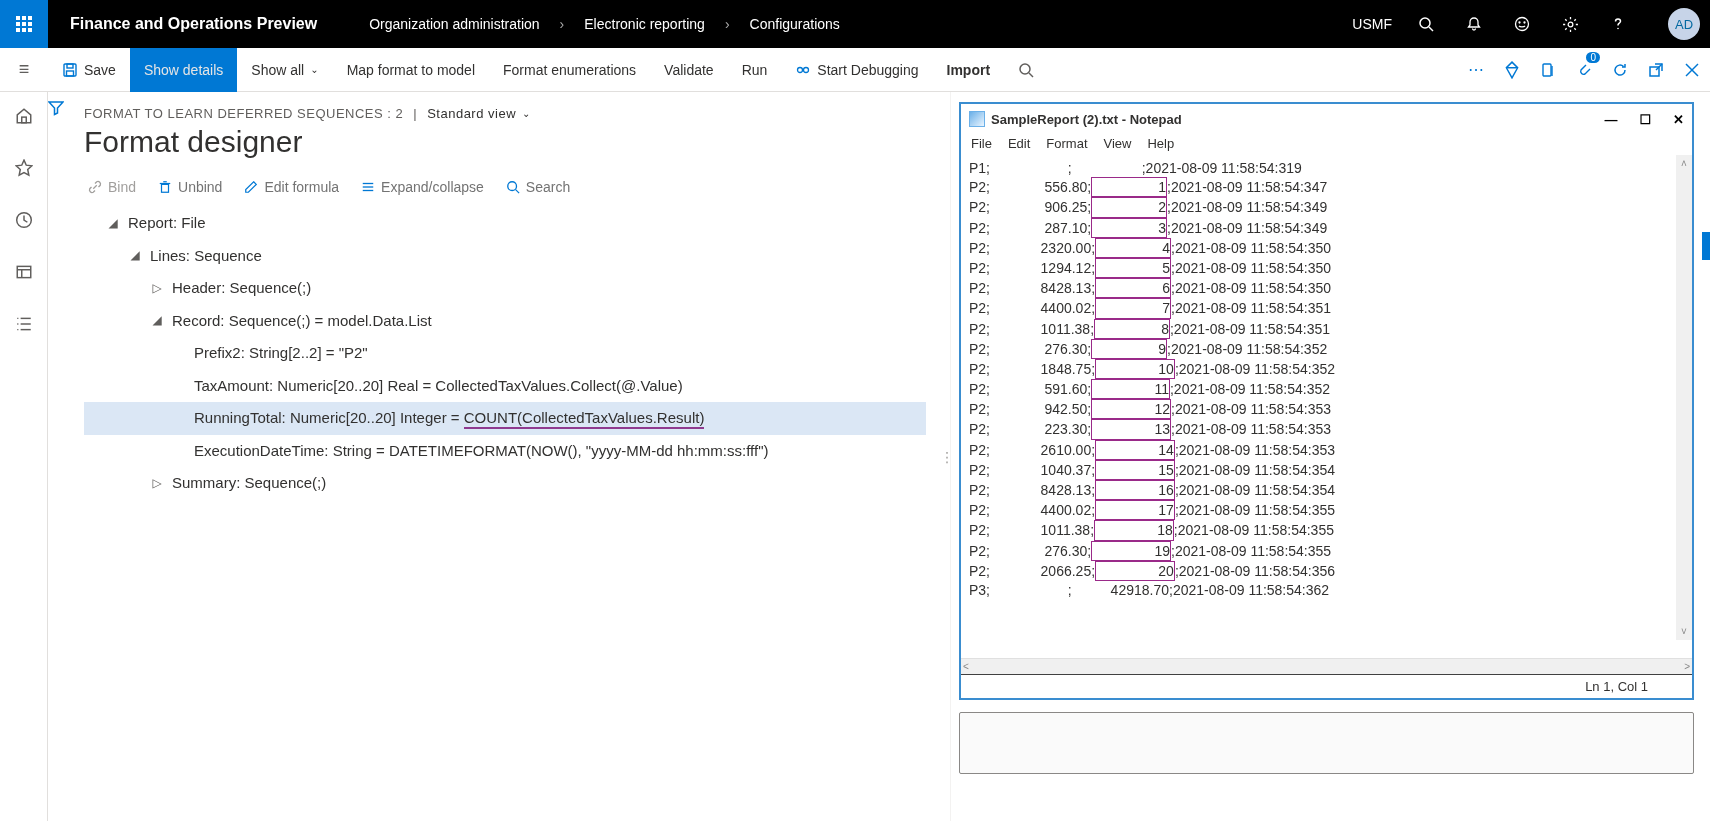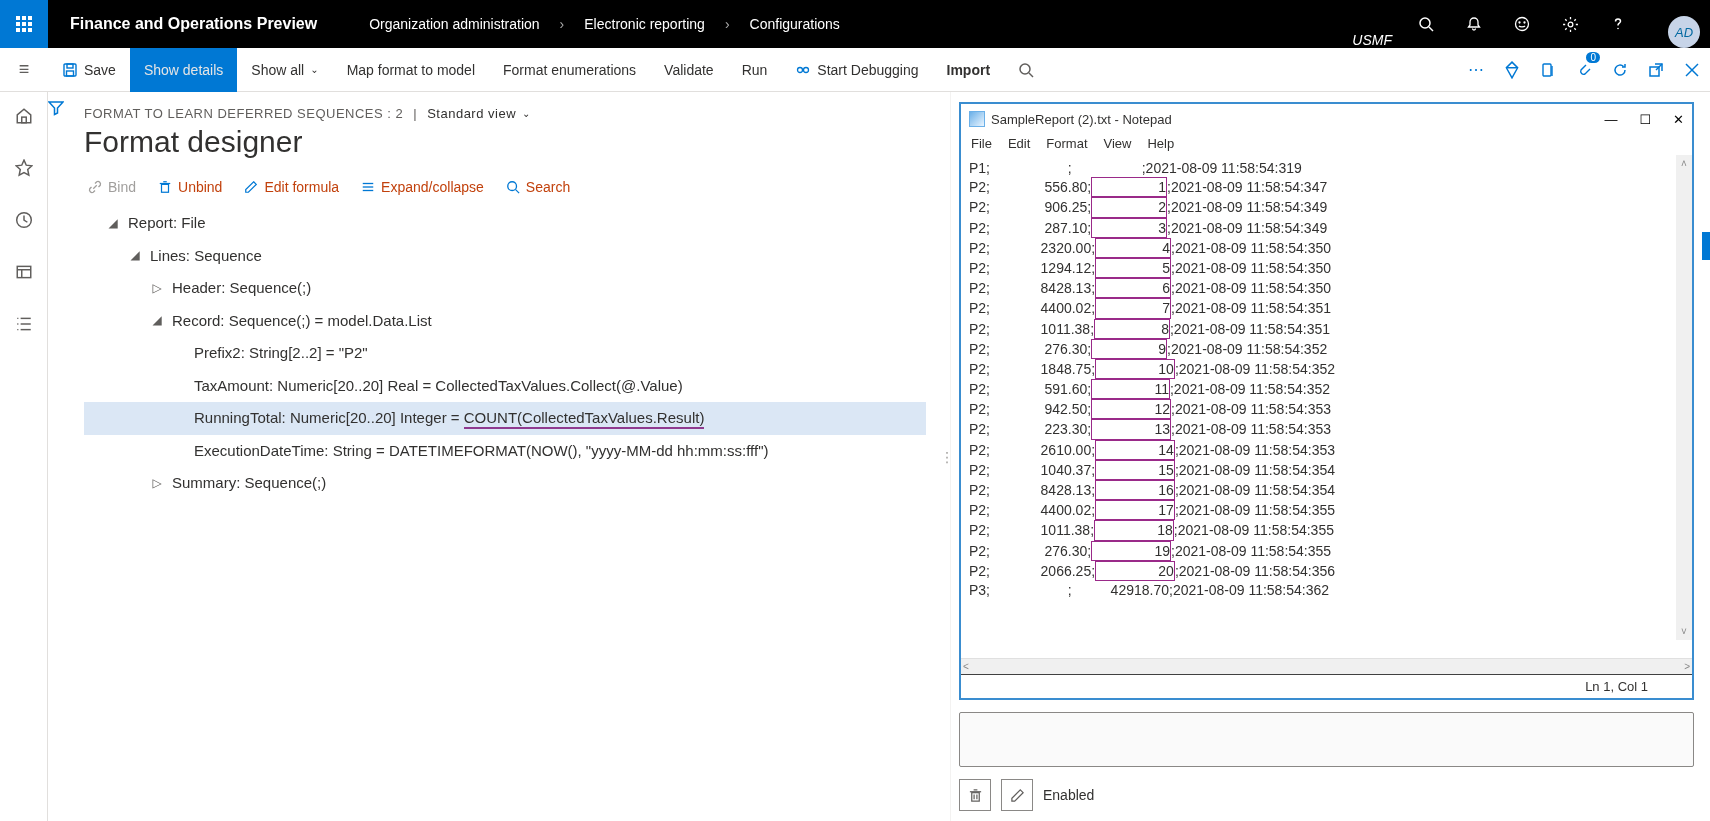"USMF" .top-right { align-items: flex-end -> center; font-style: italic -> none }
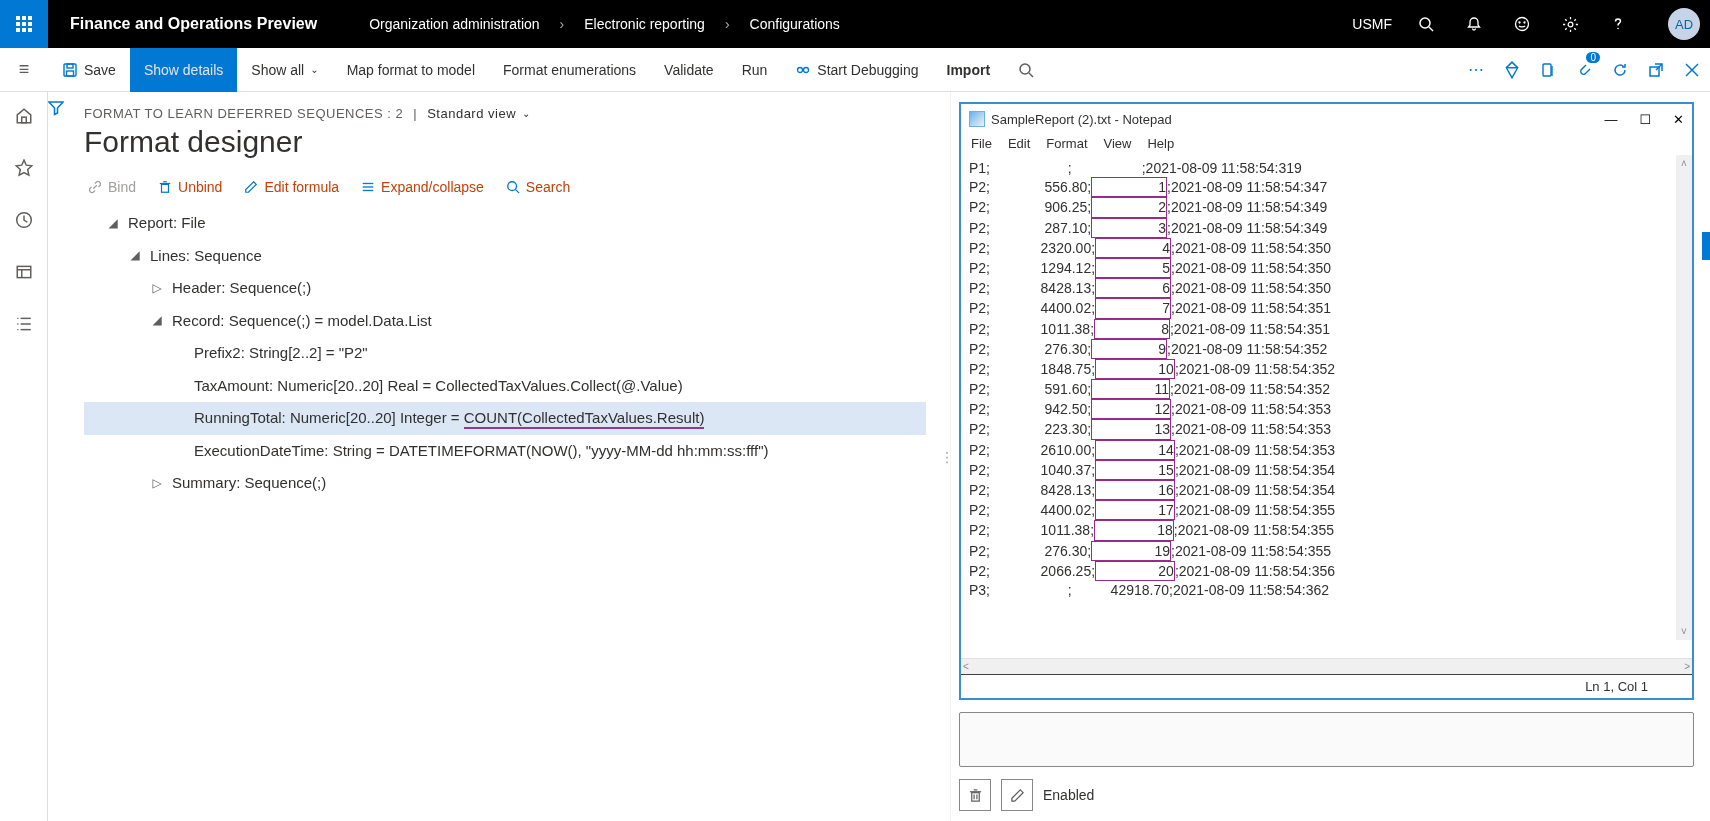"SampleReport (2).txt - Notepad" .np-title { font-weight: none -> bold }
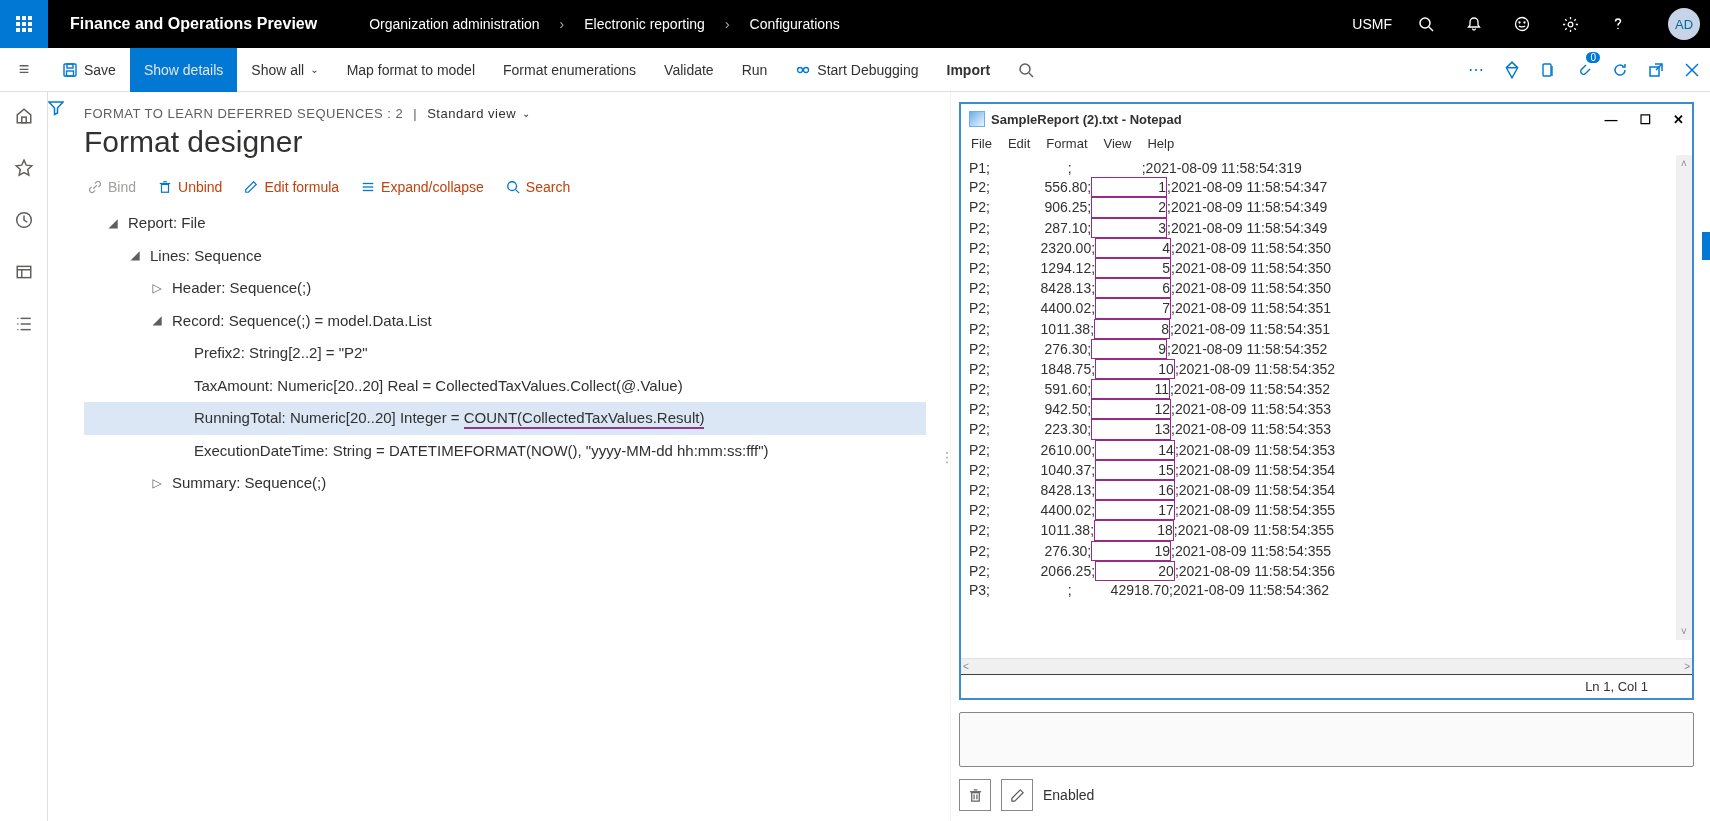"Unbind" .toolbar2 .tb { color: #c2410c -> #737373 }
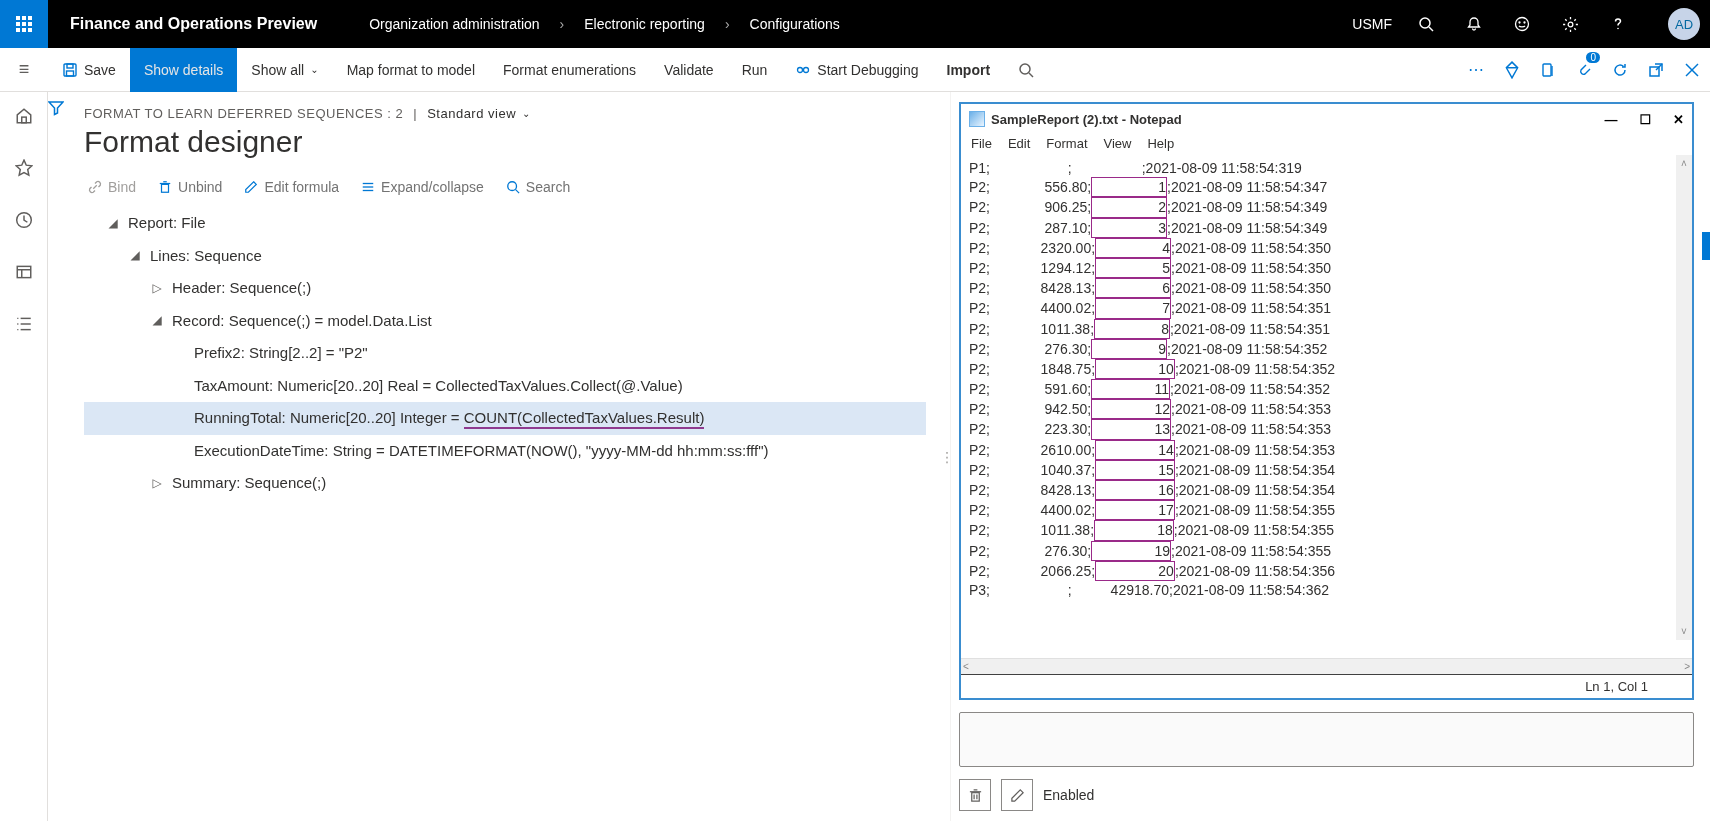"Enabled" div.enabled-row { html: <div> <div> <svg> <rect></rect> <line></line> <line></line> <line></line> <line></line> </svg> </div> <div> <svg> <path></path> </svg> </div> <span>Enabled</span> </div> -> none }
